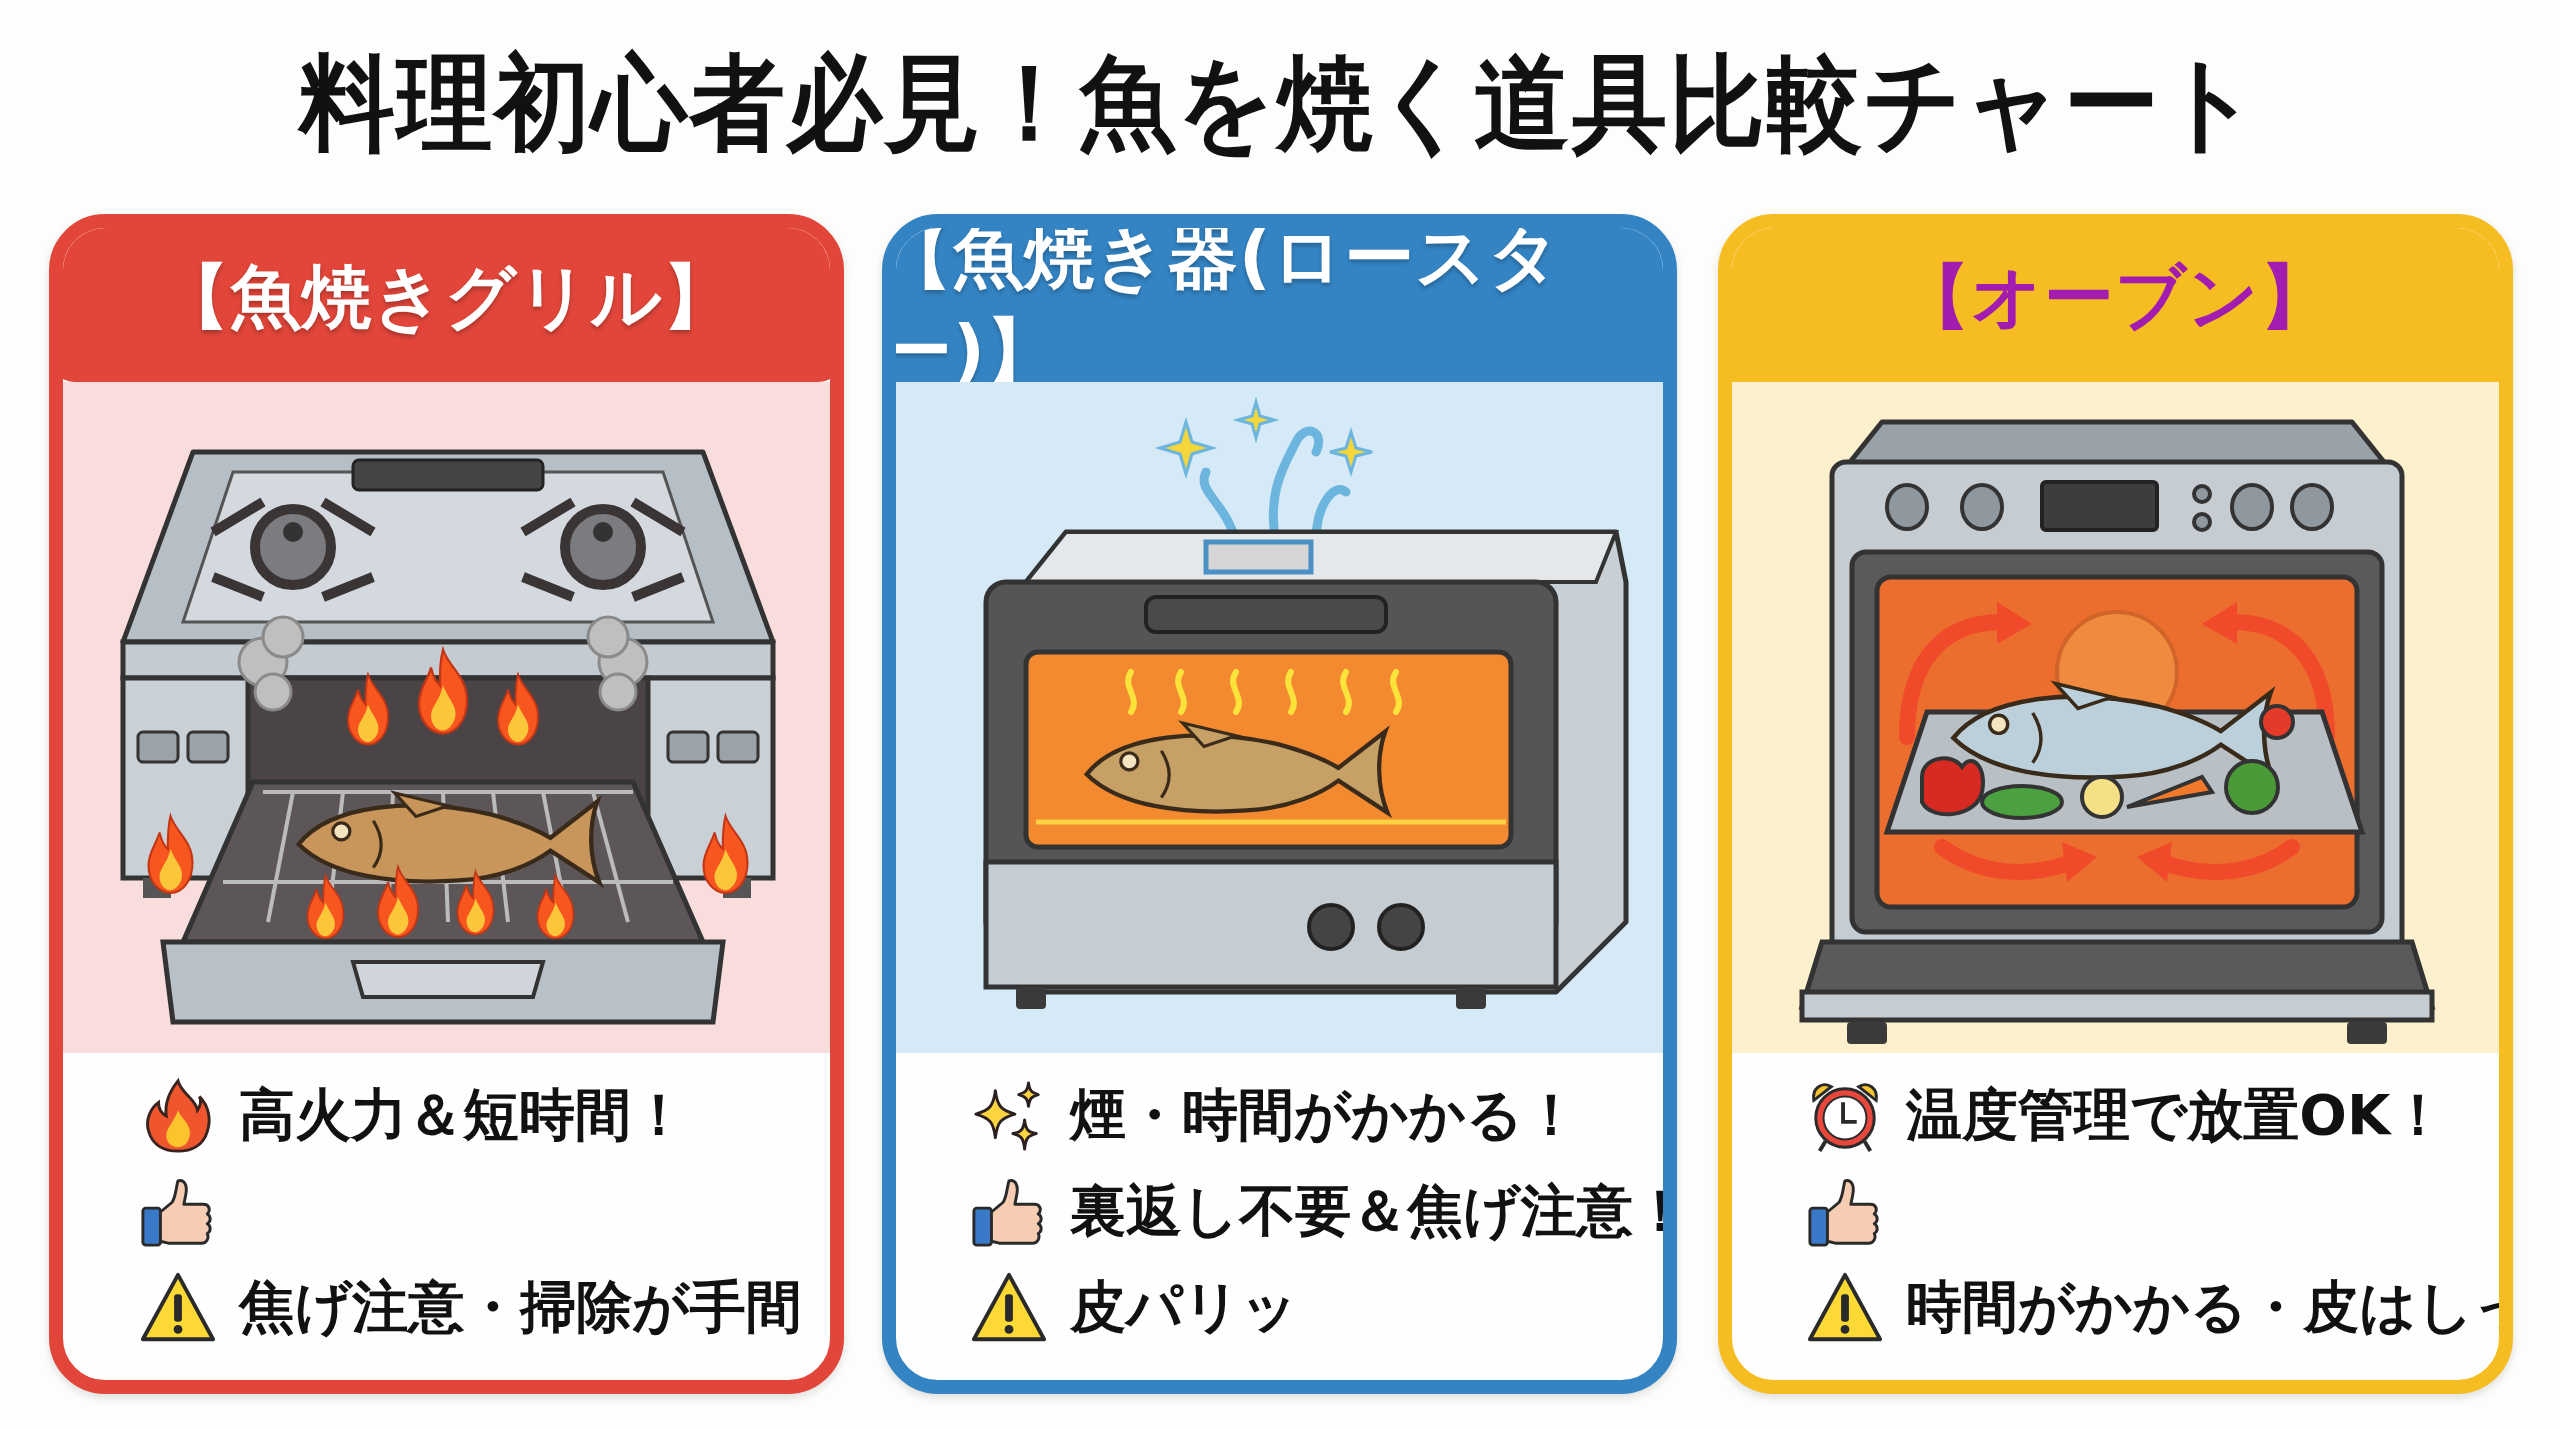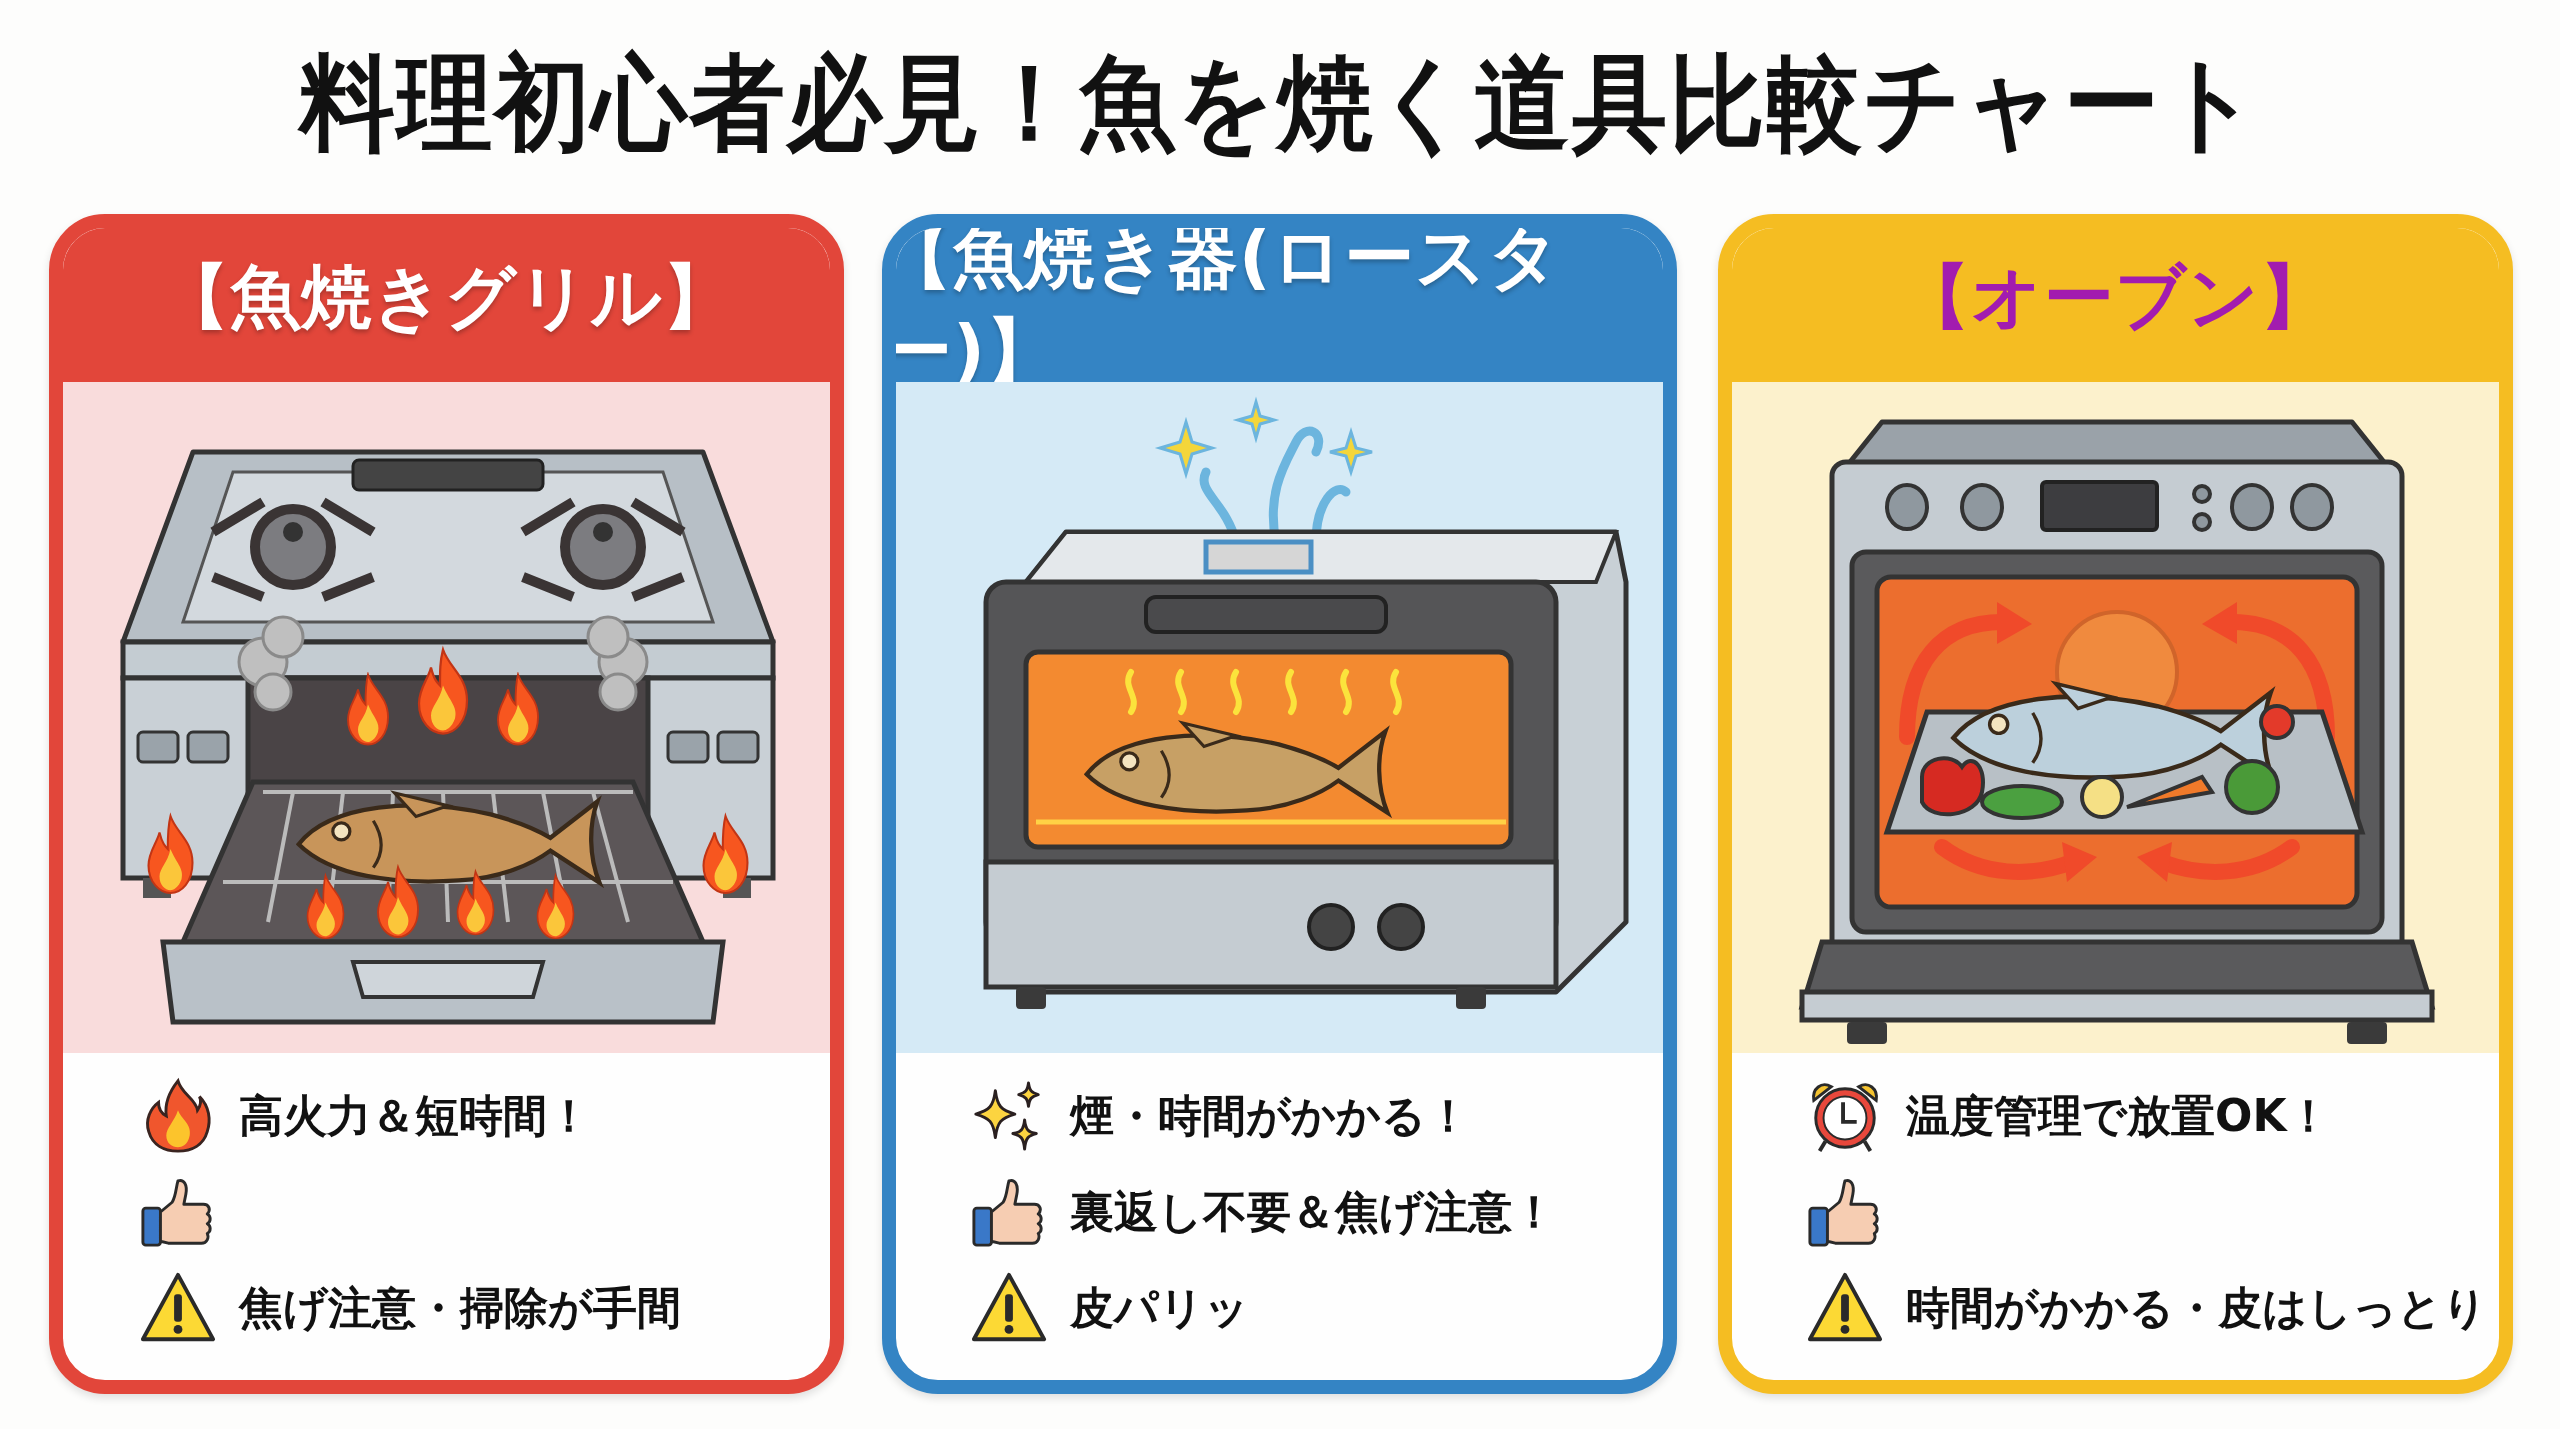"【魚焼きグリル】" .red .panel-head { border-radius: none -> 26px }
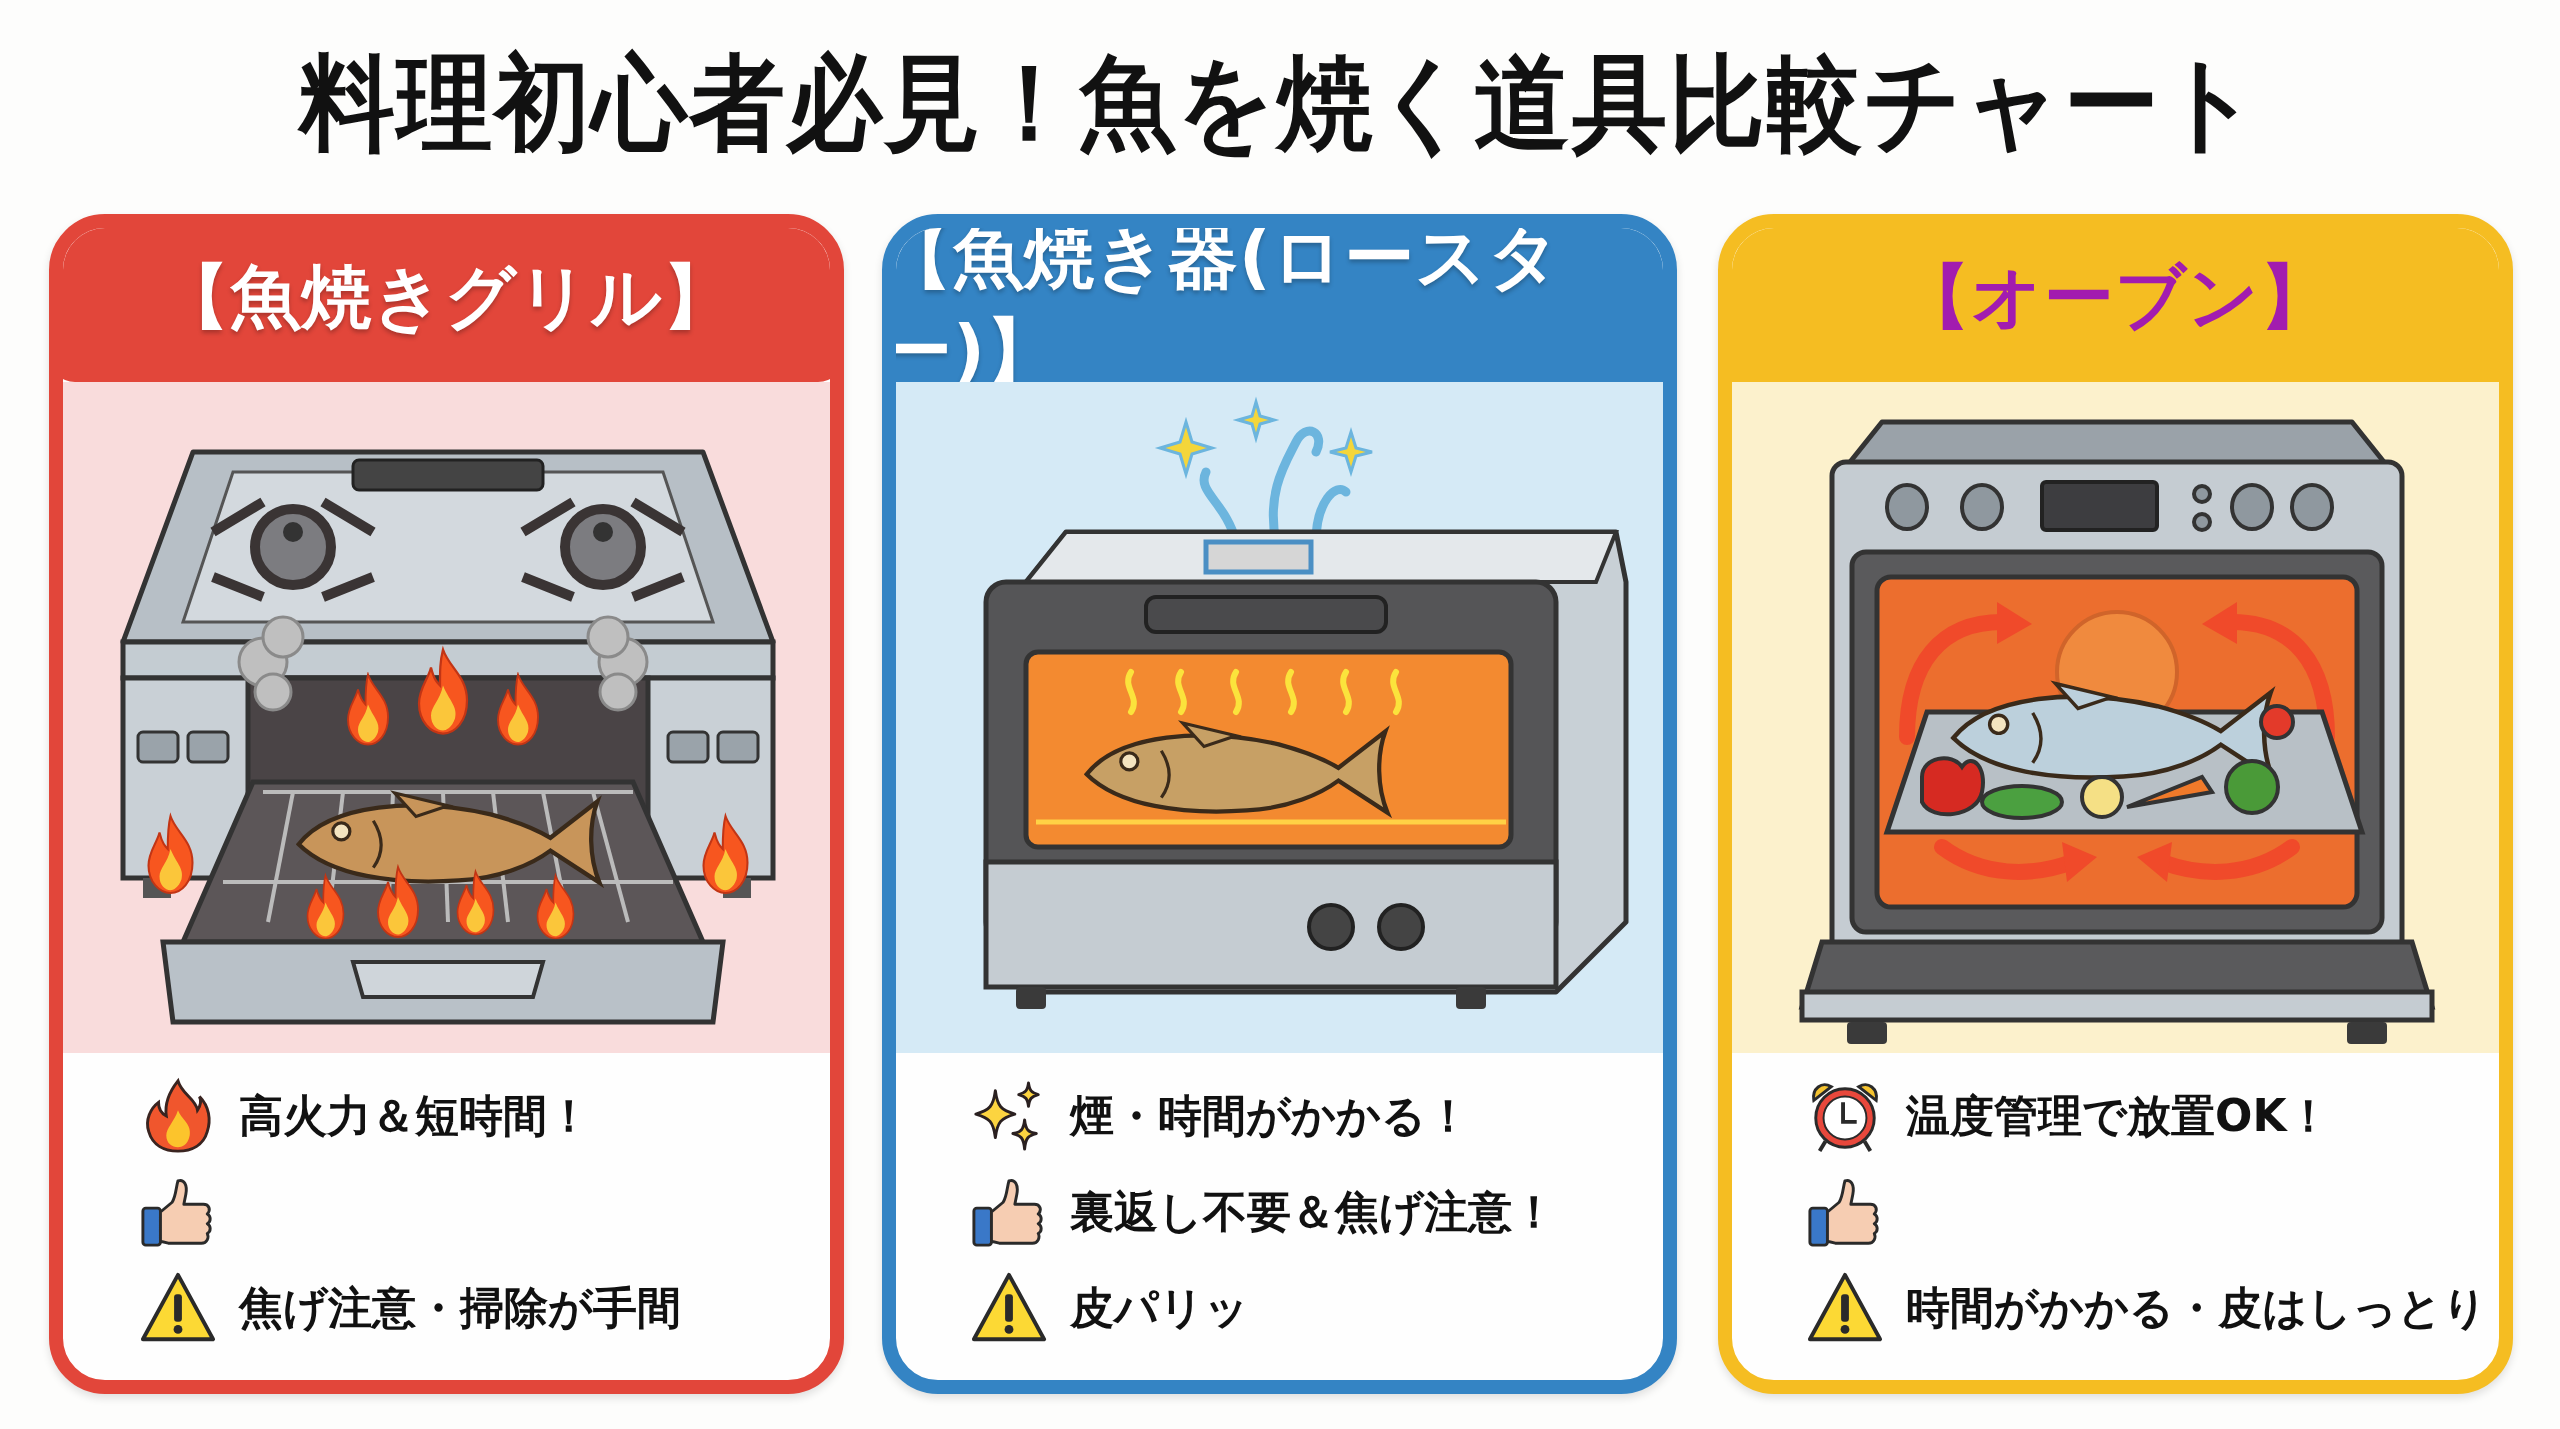"高火力＆短時間！" .point { font-size: 44px -> 56px }
